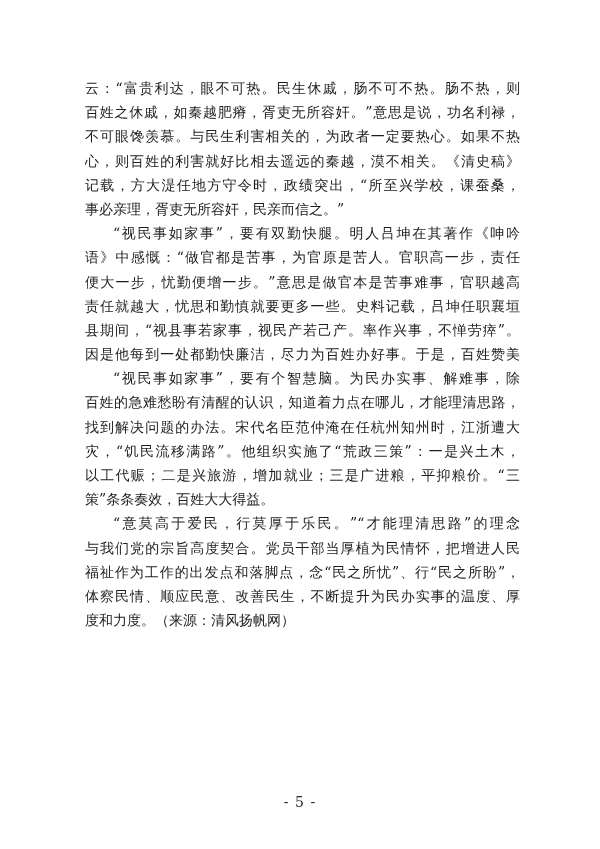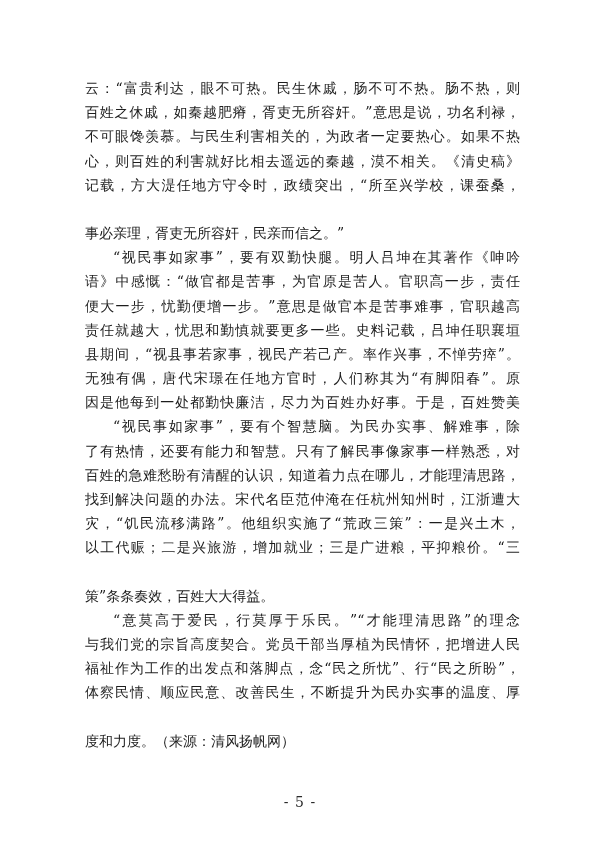"事必亲理，胥吏无所容奸，民亲而信之。”" .line.para-end { margin-top: 24px -> none }
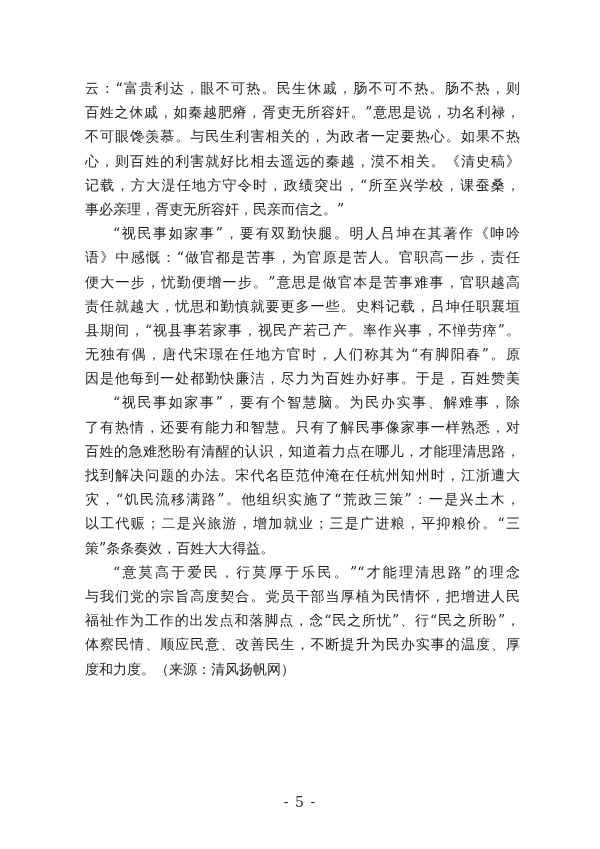"无独有偶，唐代宋璟在任地方官时，人们称其为“有脚阳春”。原" div.line { html: <div>无独有偶，唐代宋璟在任地方官时，人们称其为“有脚阳春”。原</div> -> none }
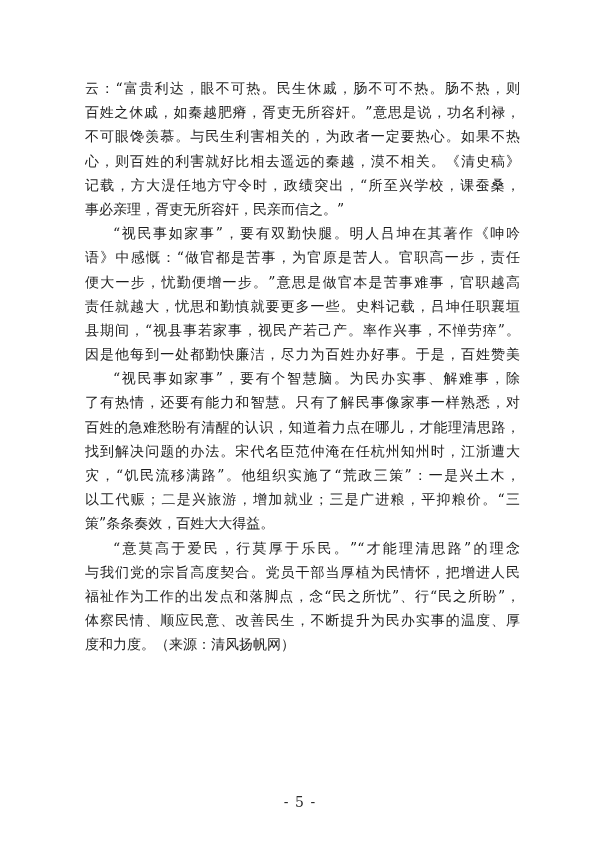"了有热情，还要有能力和智慧。只有了解民事像家事一样熟悉，对" div.line { html: <div>了有热情，还要有能力和智慧。只有了解民事像家事一样熟悉，对</div> -> none }
